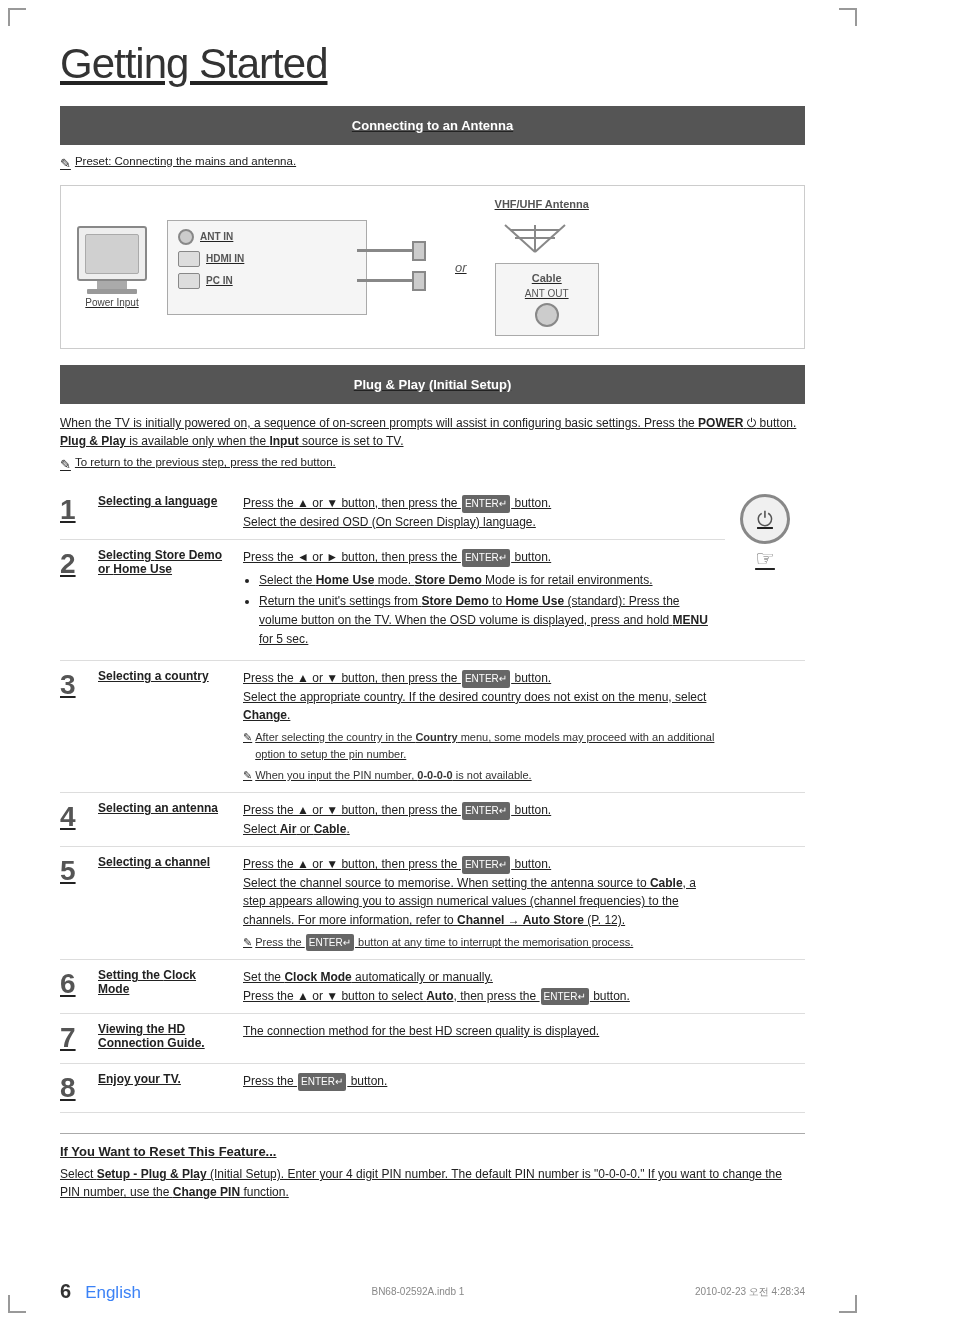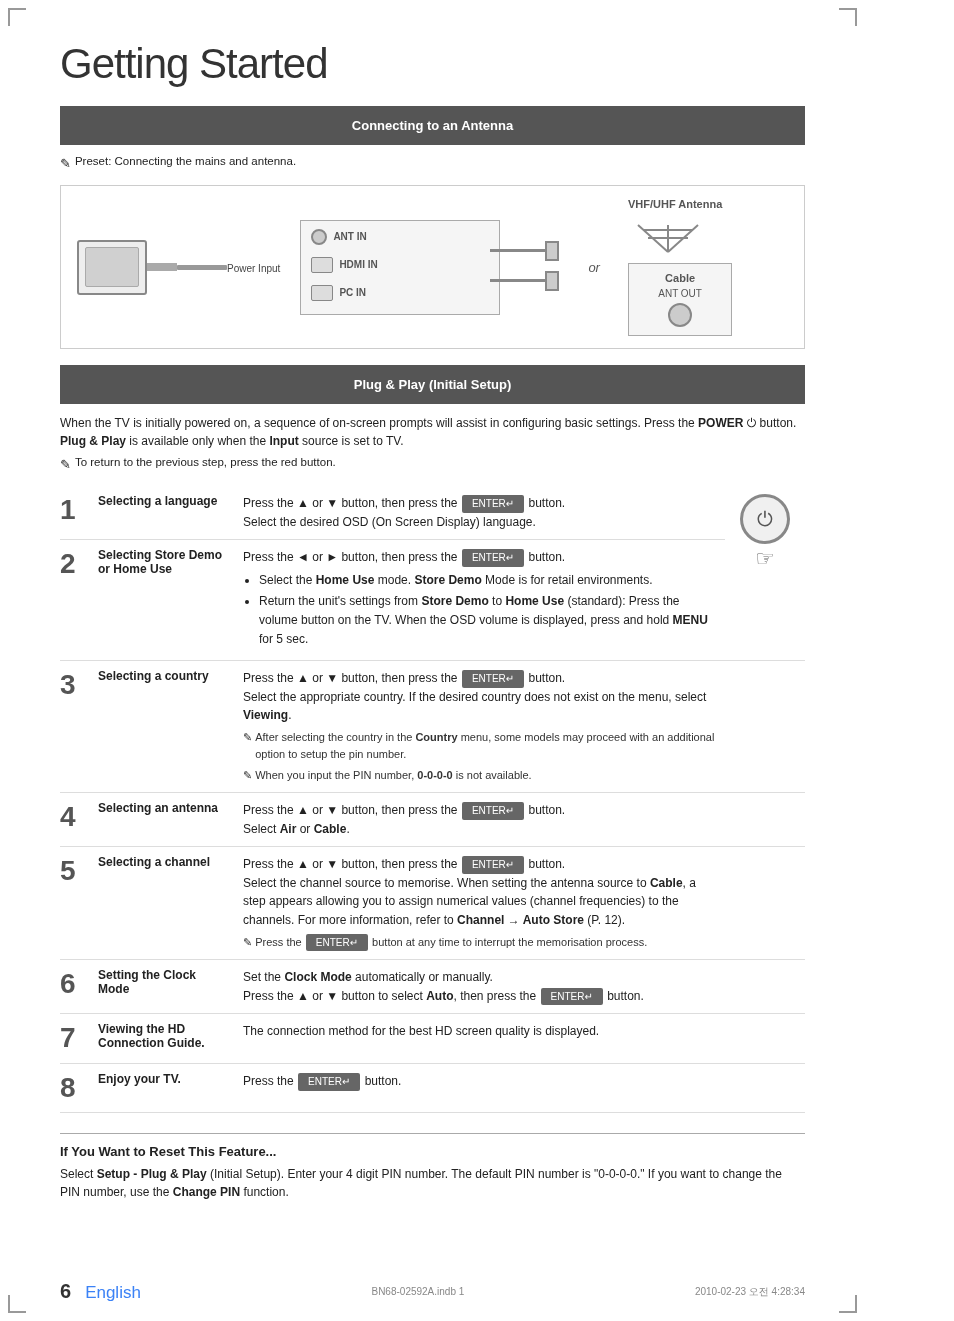"Getting Started" .page { text-decoration: none -> underline }
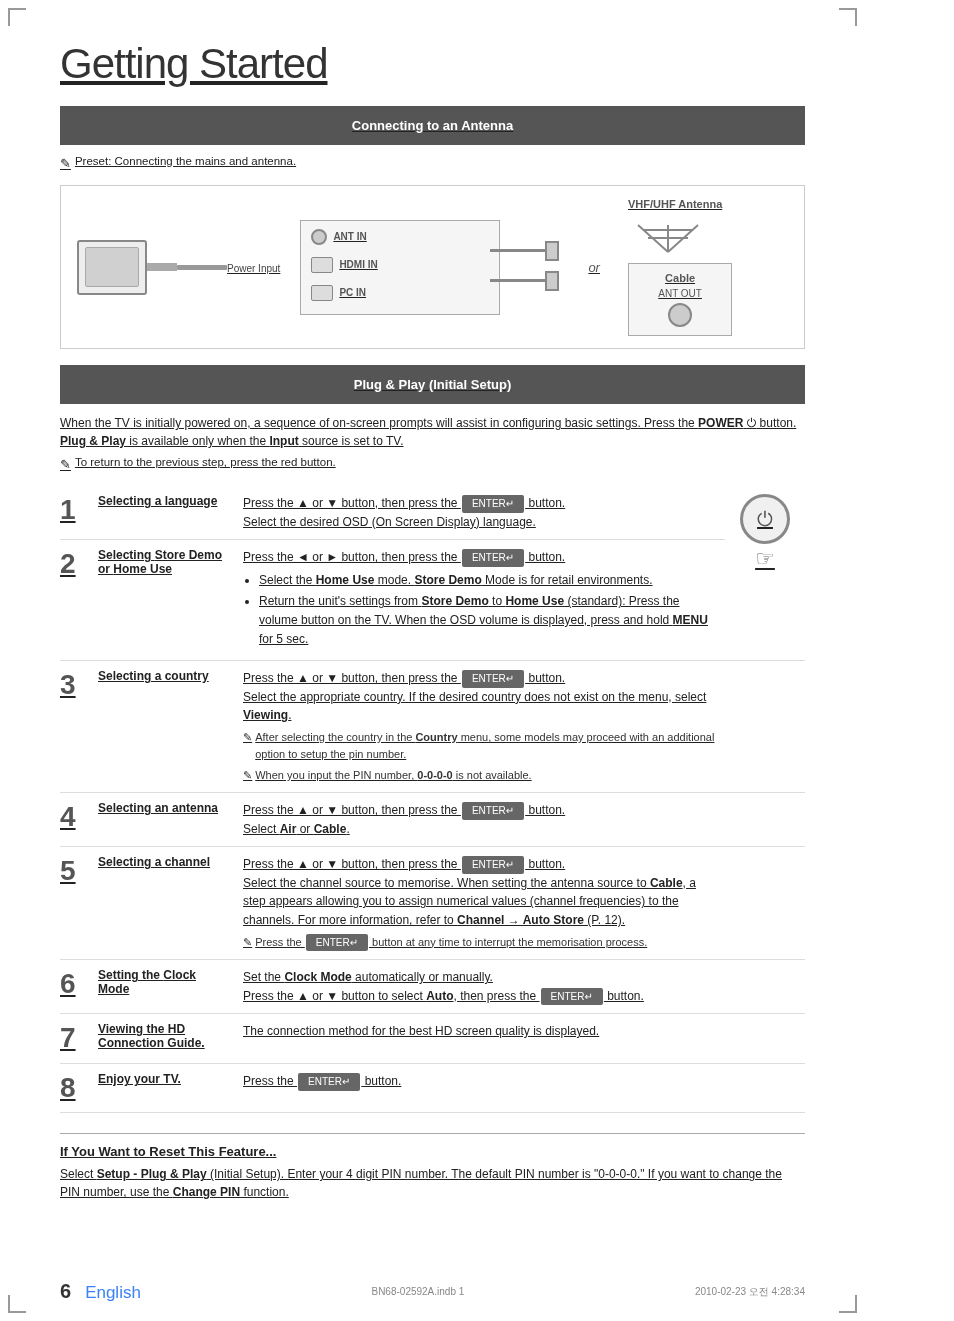"ANT IN" .connections-box { gap: 12px -> 6px }
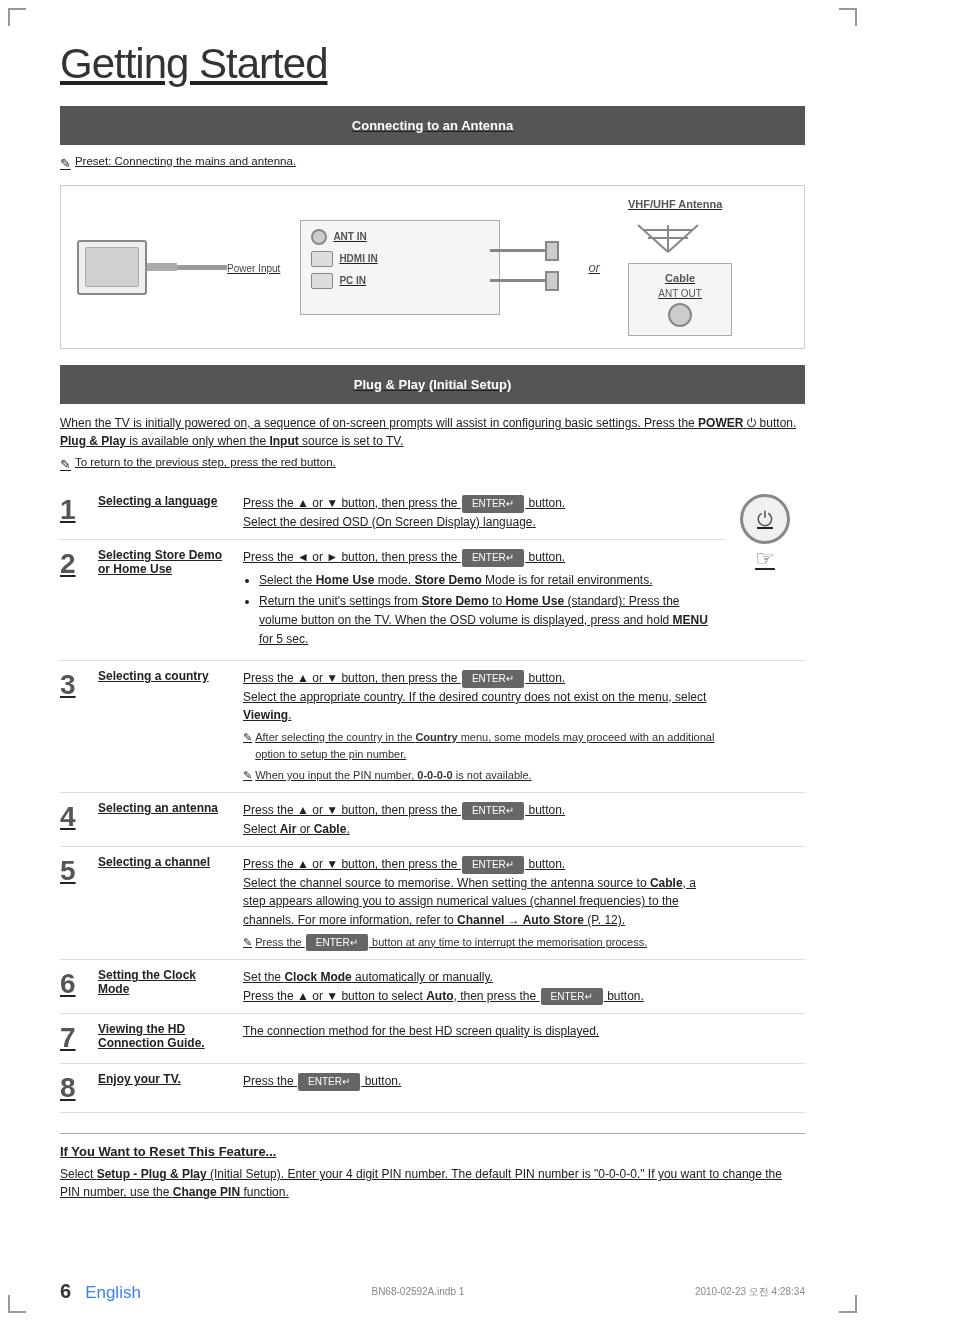"Power Input" .tv-unit { flex-direction: none -> column }
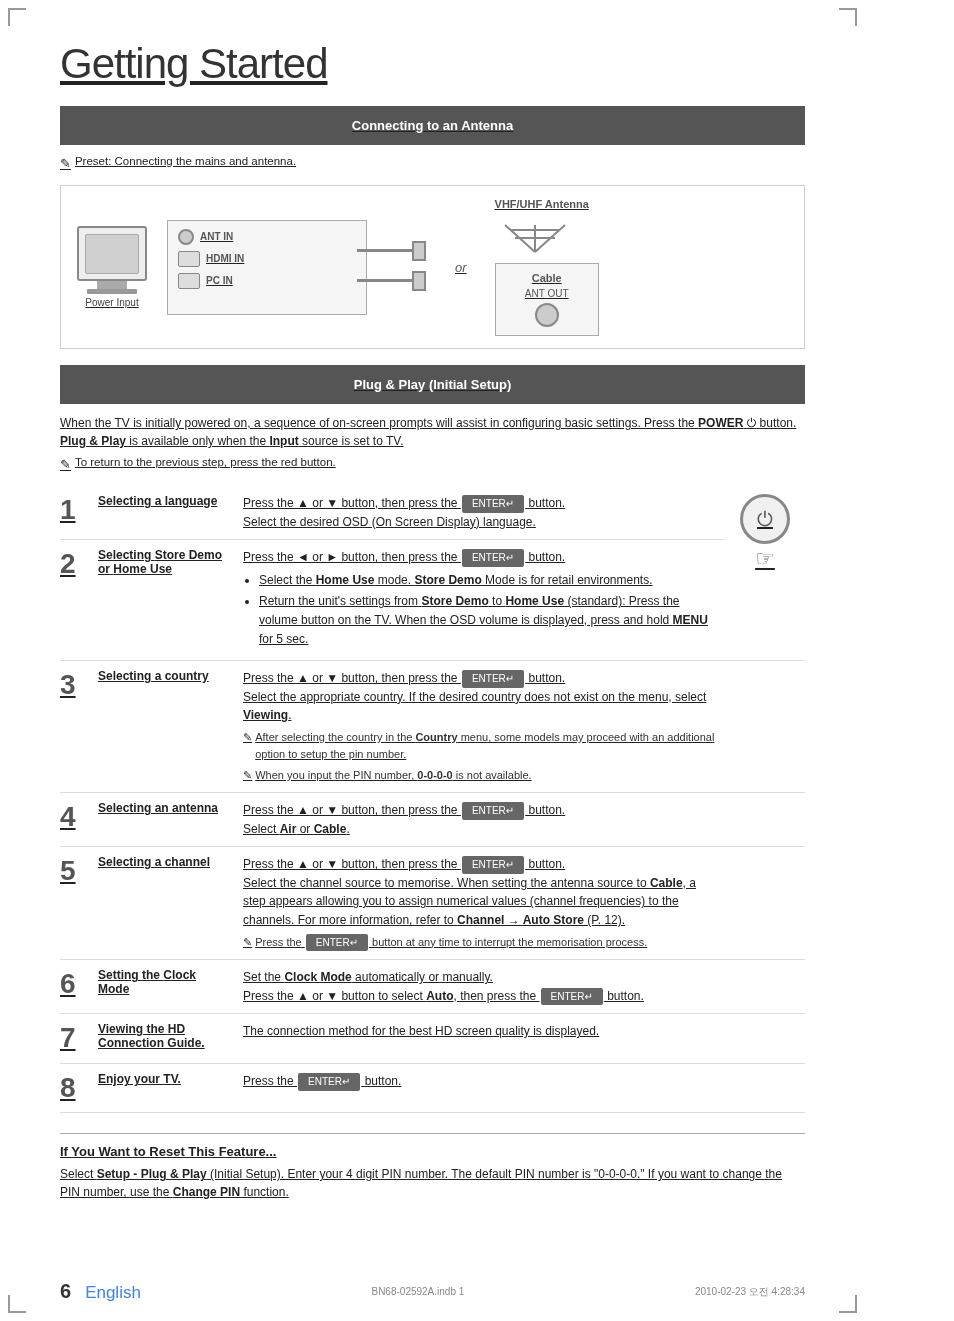"ENTER↵" .enter-symbol { padding: 1px 10px -> 1px 3px }
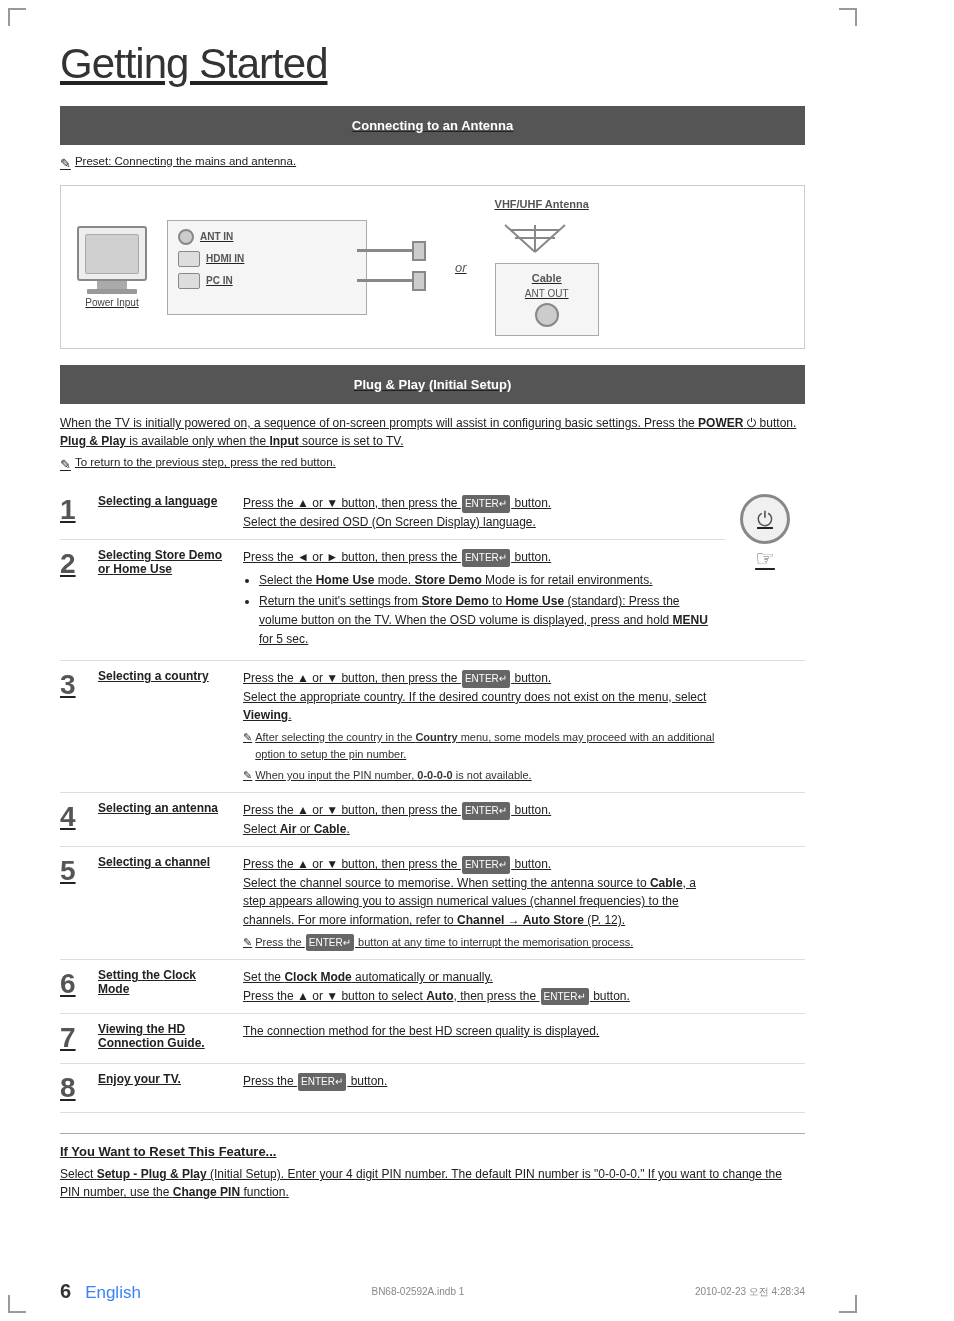"Viewing" b { text: Viewing -> Change }
